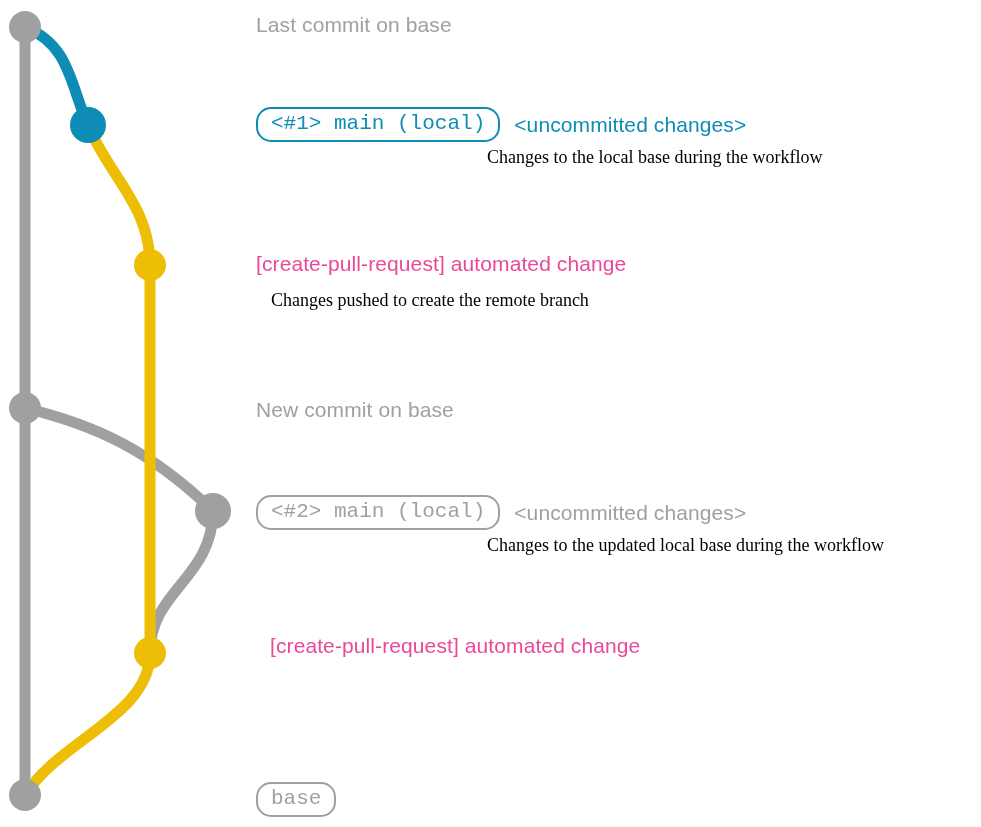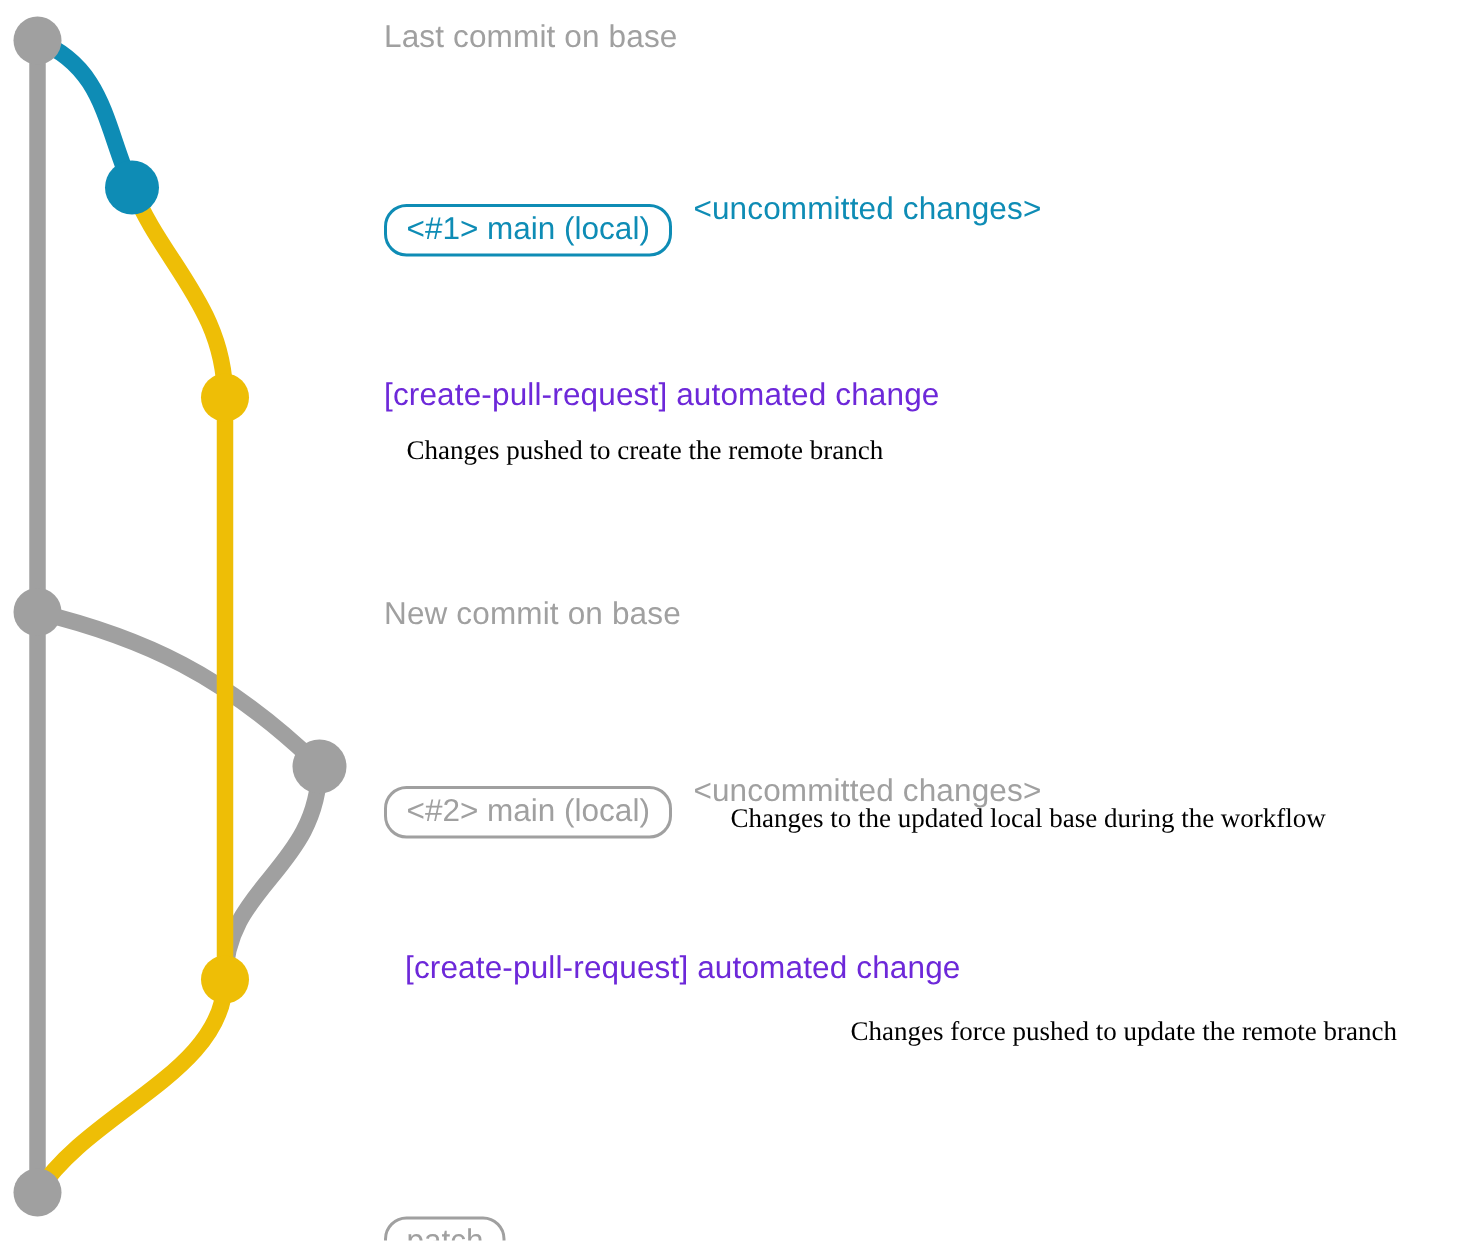"<#1> main (local)" .pill { font-family: Liberation Sans, sans-serif -> Liberation Mono, monospace; margin-top: 29px -> none }
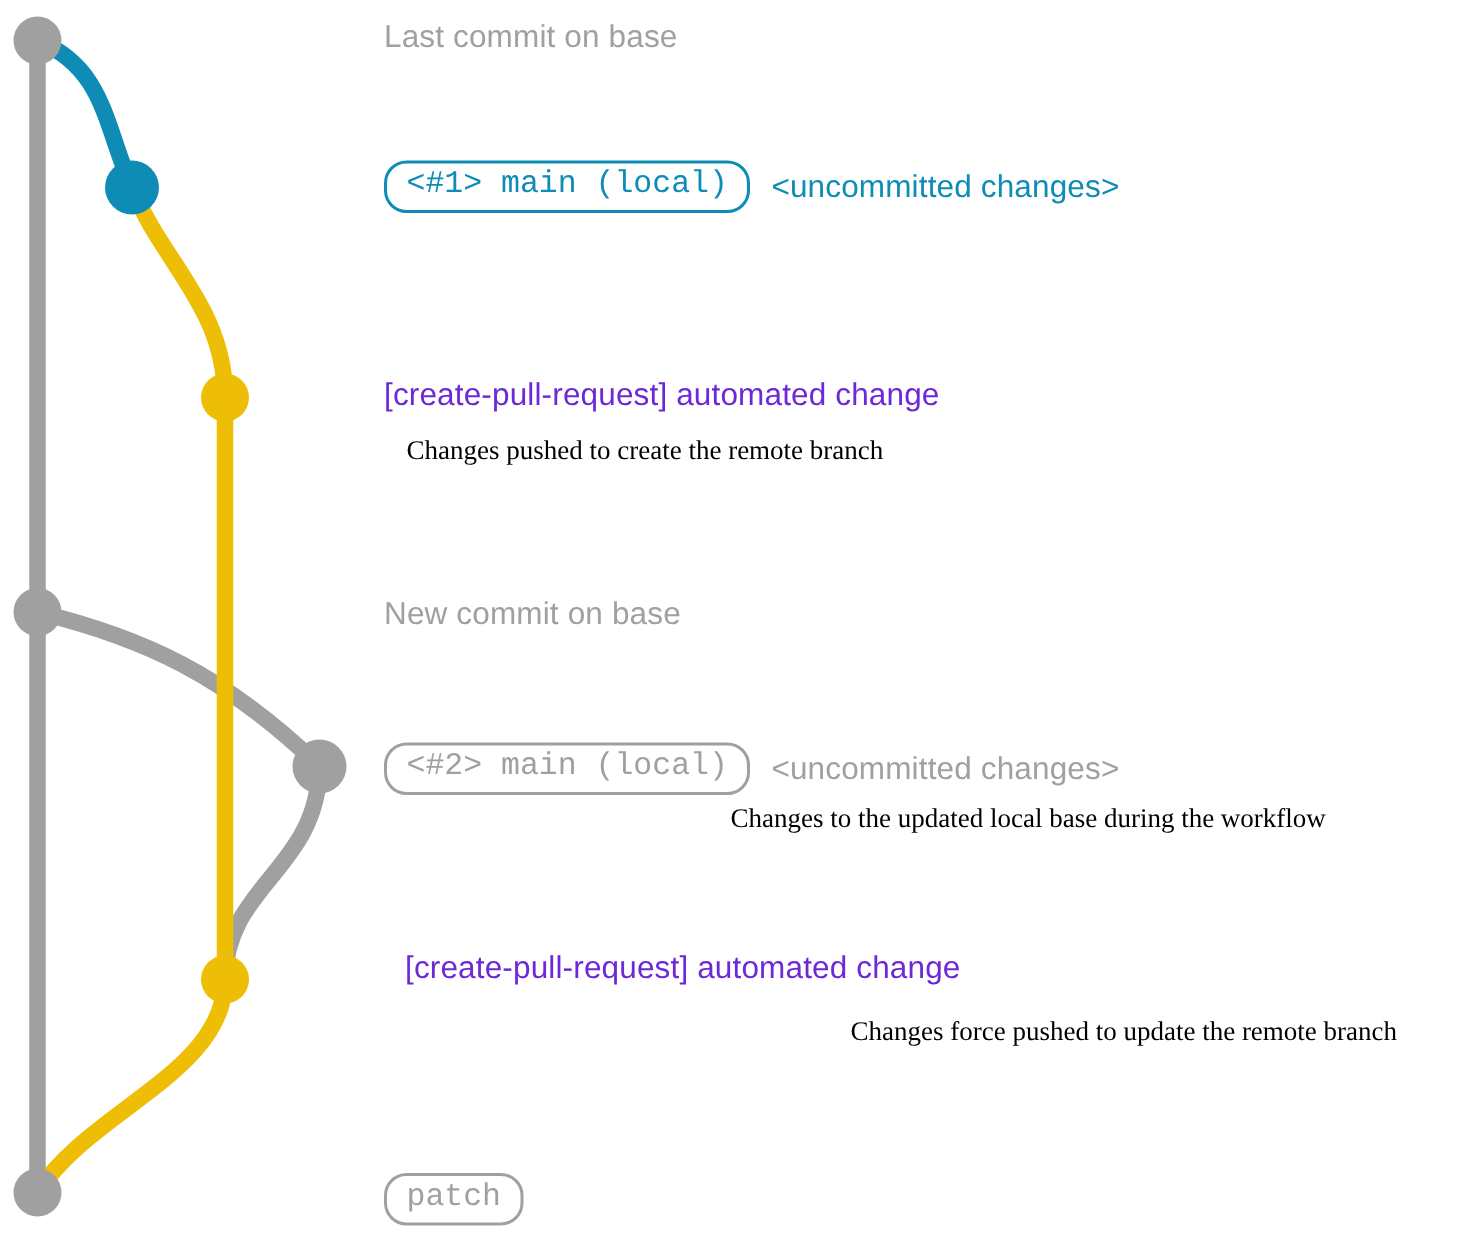"Changes to the local base" div.subline { html: none -> <div>Changes to the local base during the workflow</div> }
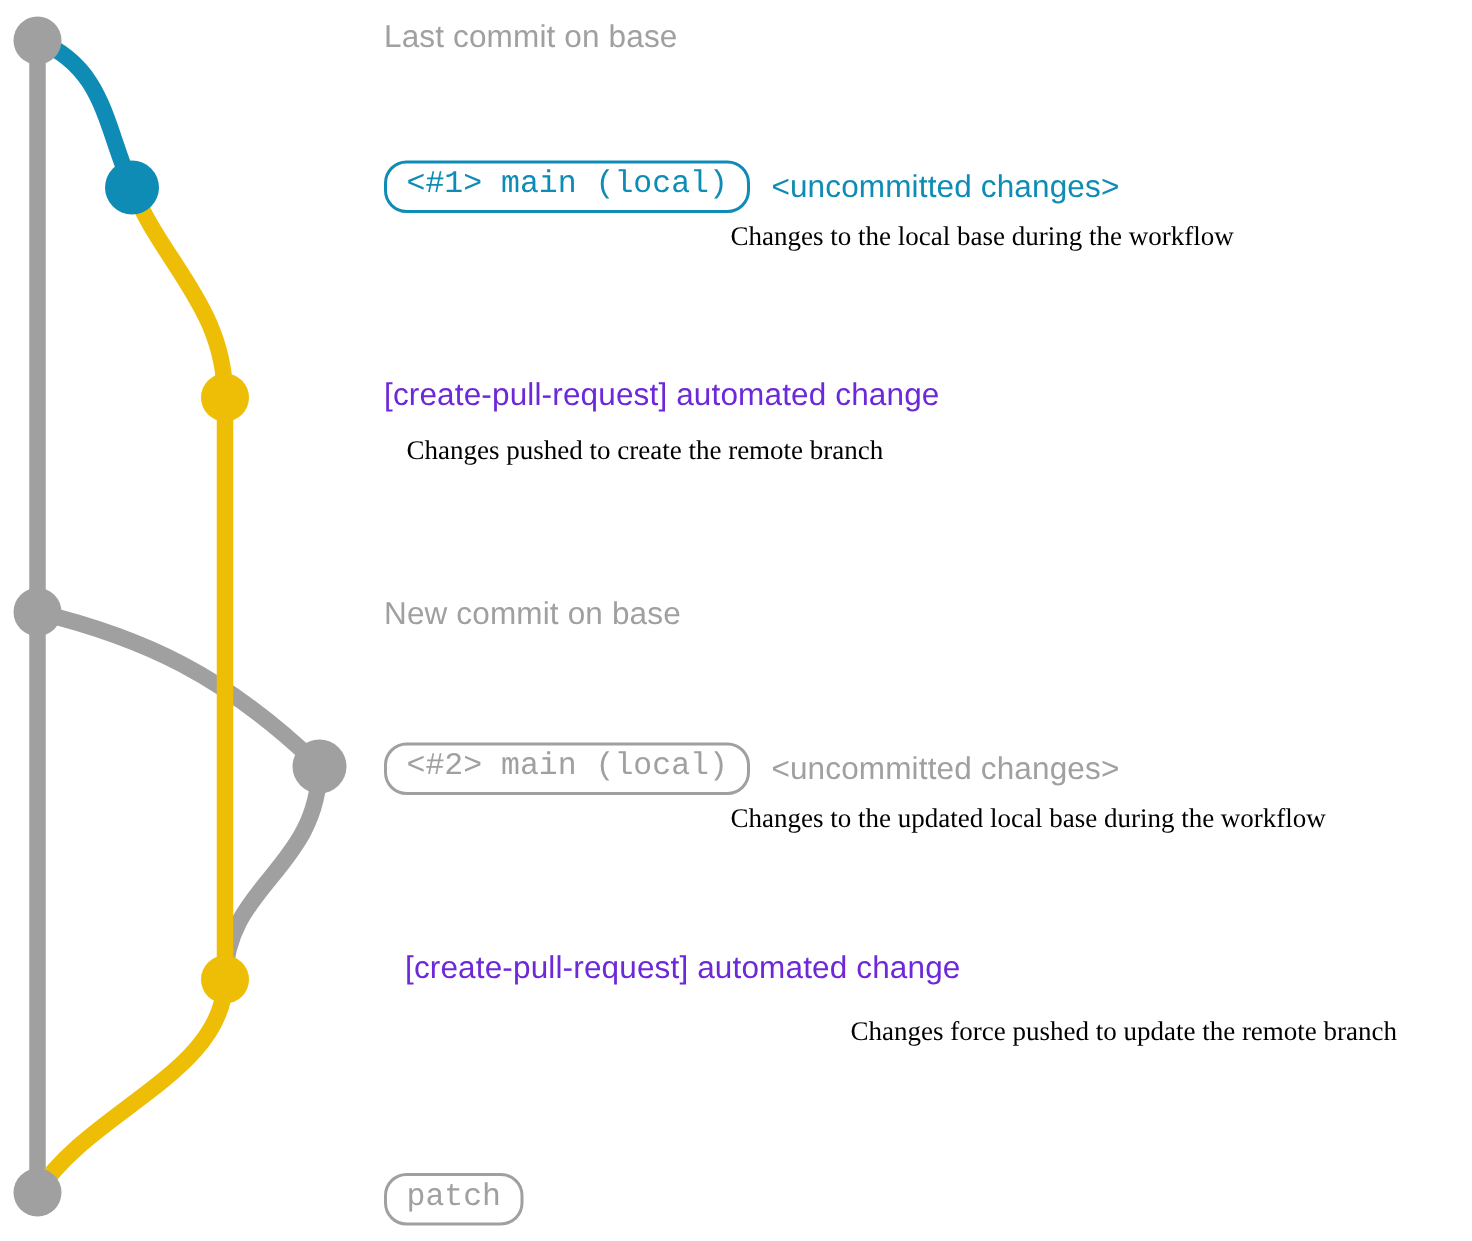"[create-pull-request] automated change" .c-yellow { color: #6d28d9 -> #ec4899 }
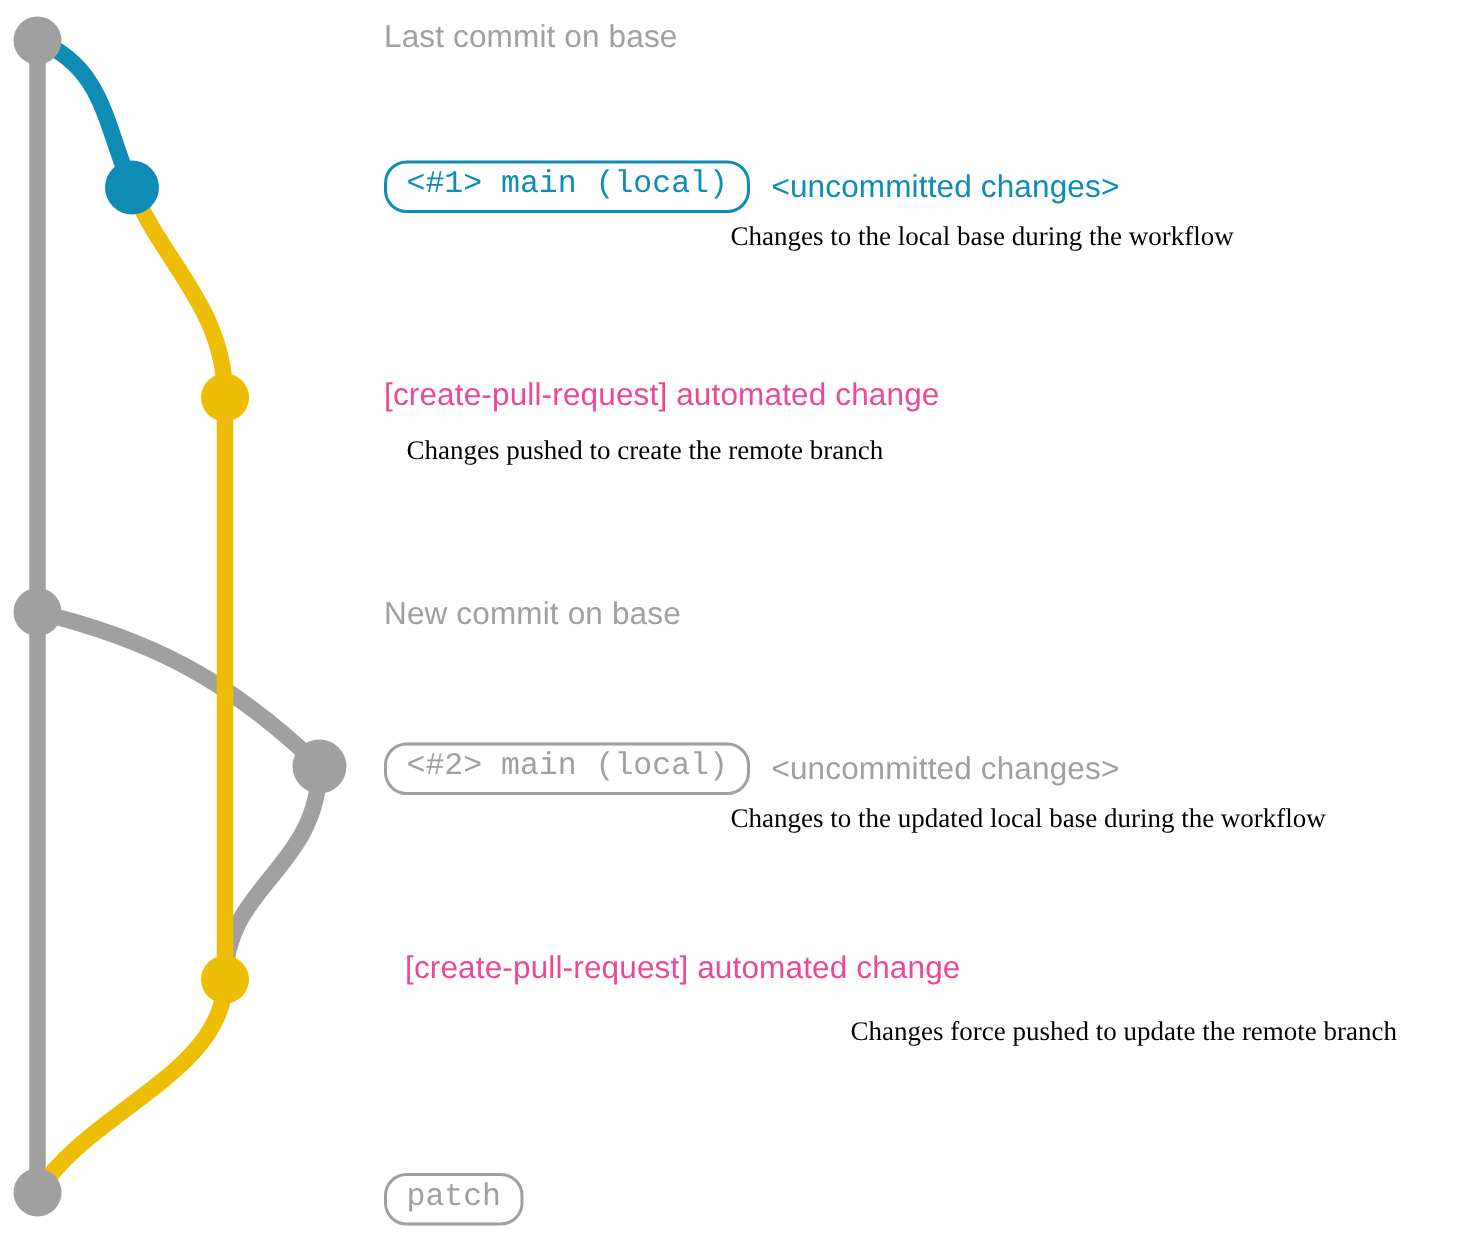"Changes force pushed to update" div.subline { html: <div>Changes force pushed to update the remote branch</div> -> none }
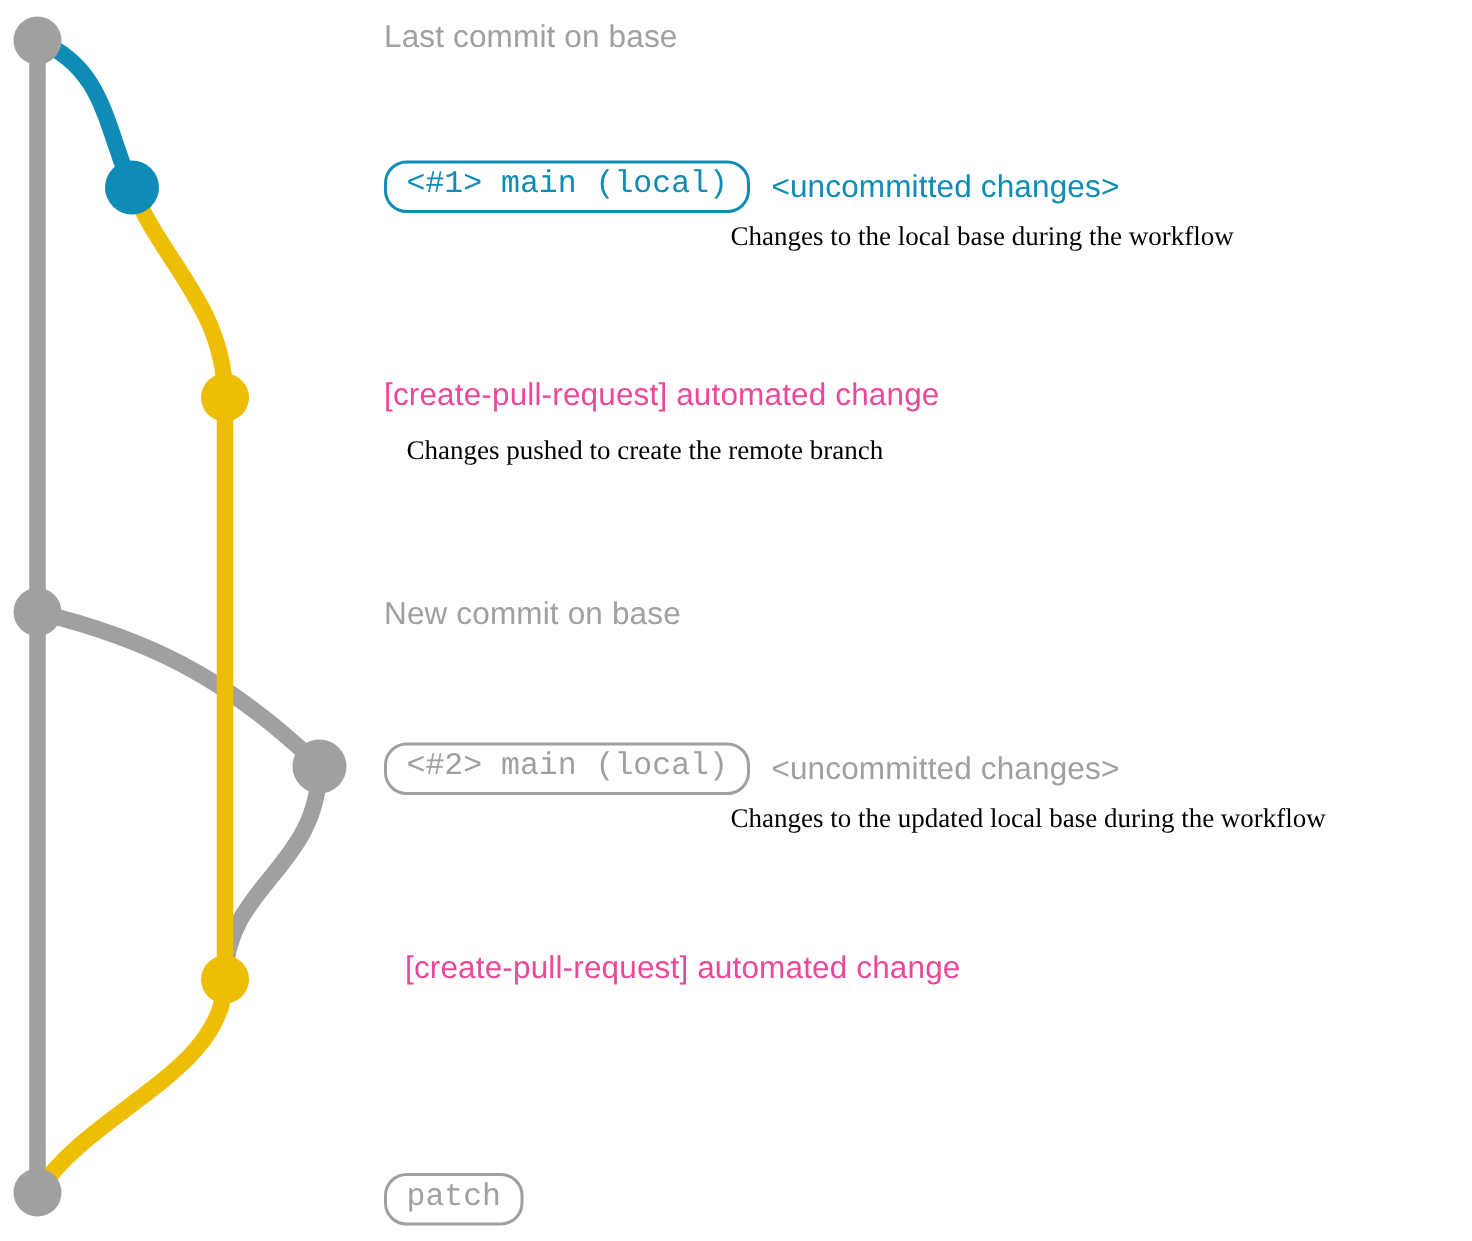"patch" span.pill { text: patch -> base }
